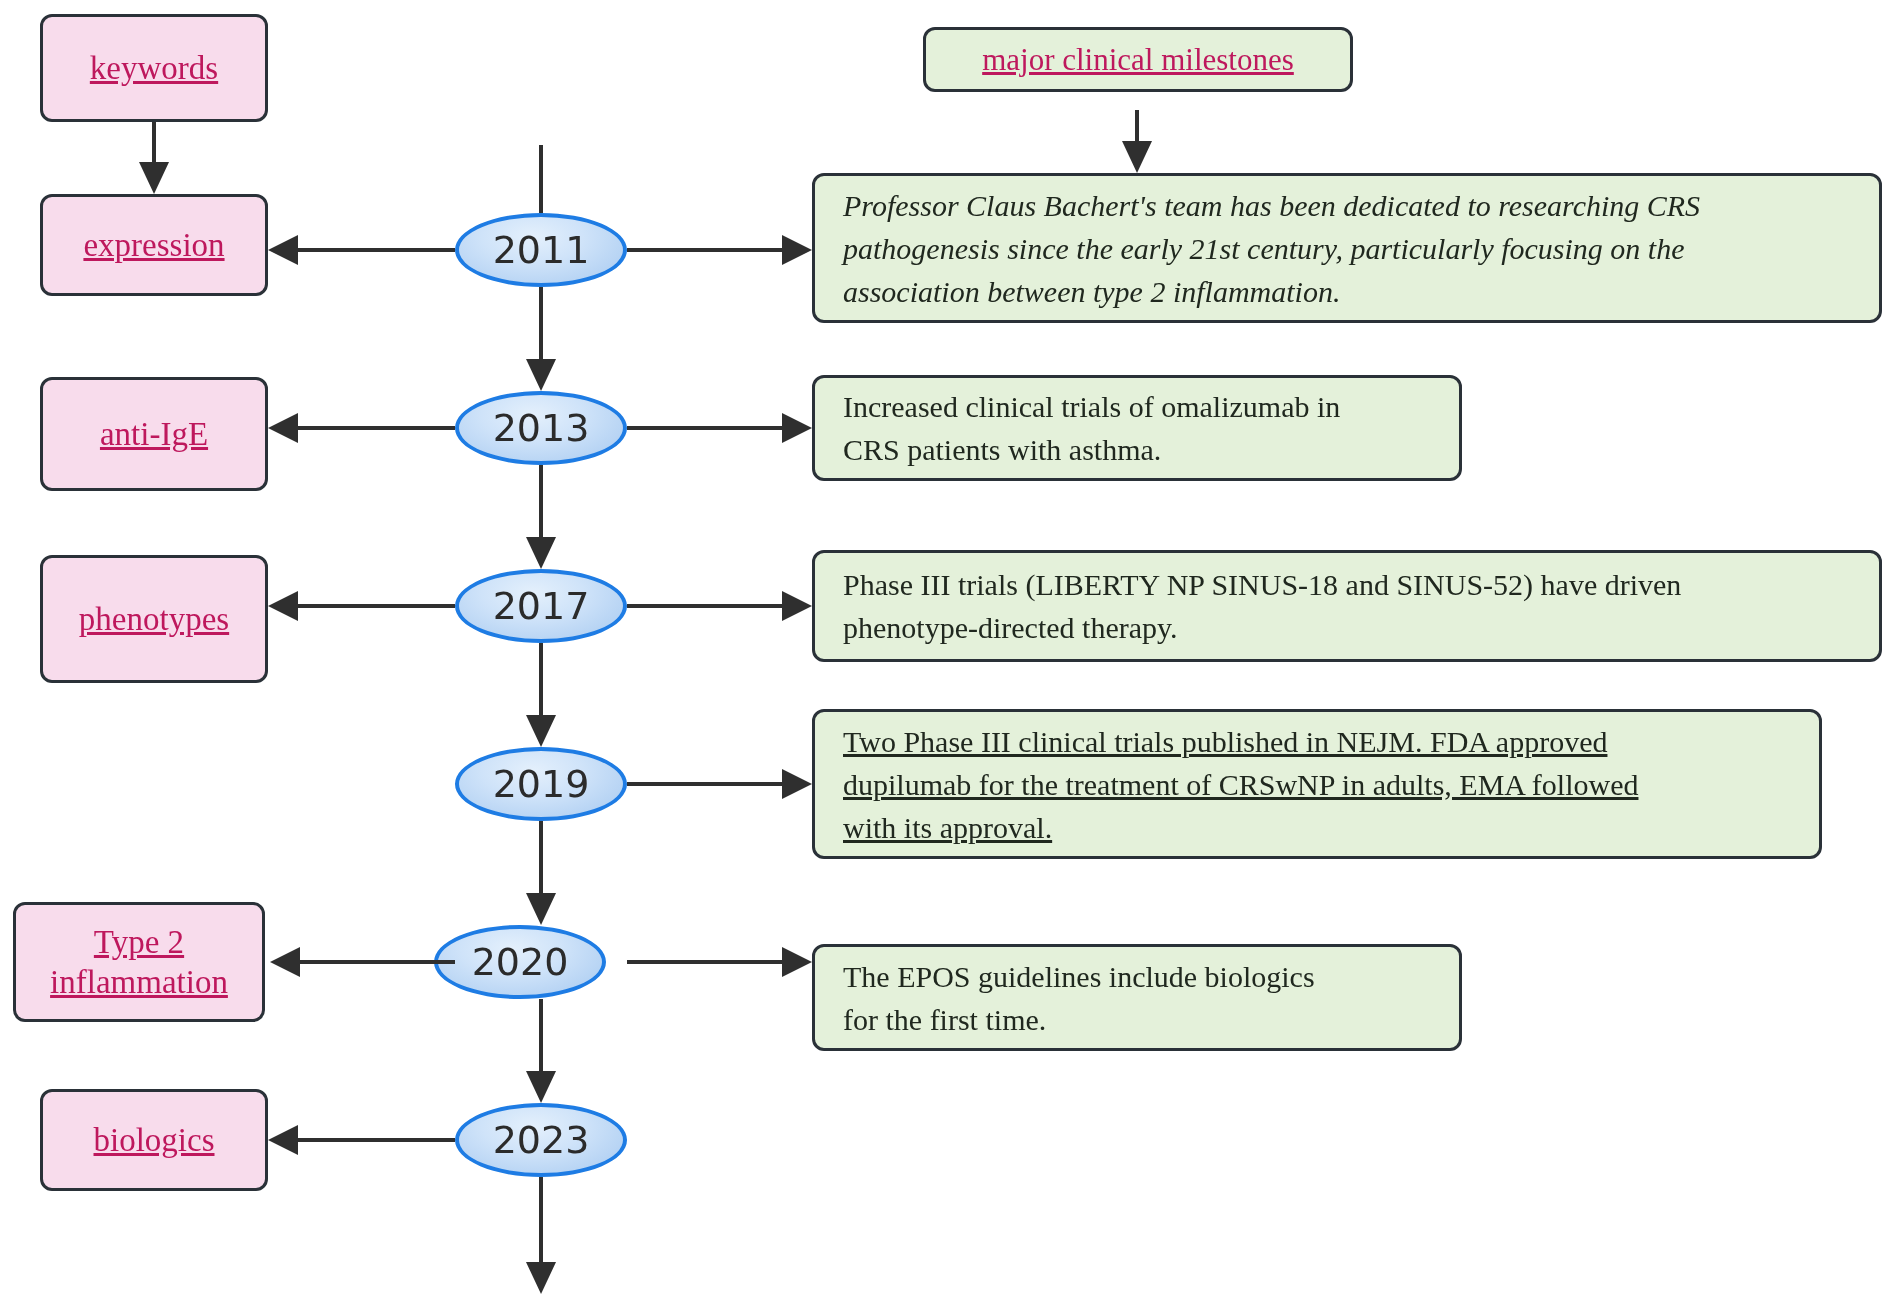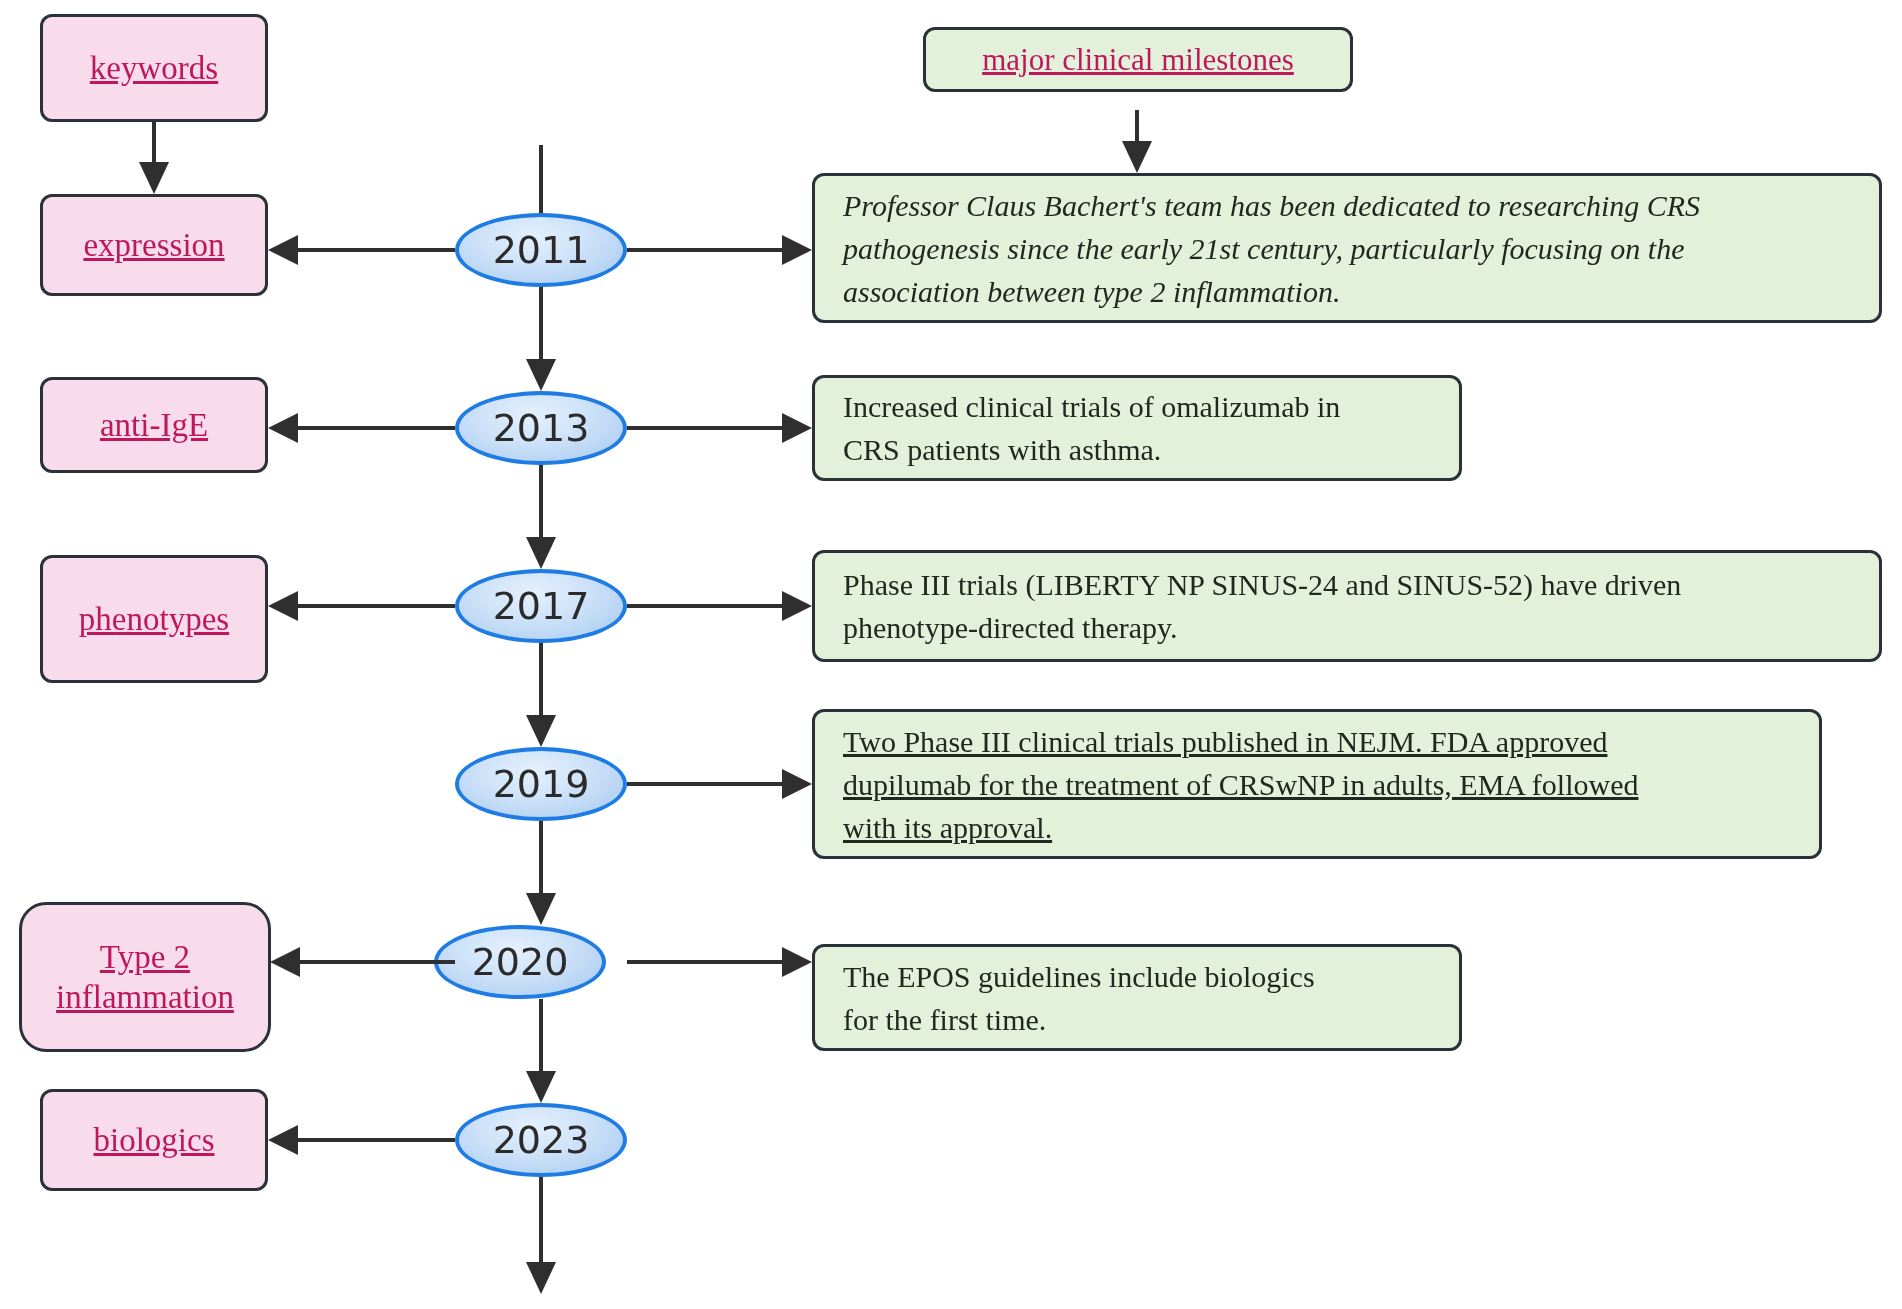"anti-IgE" div.box { height: 96px -> 114px }
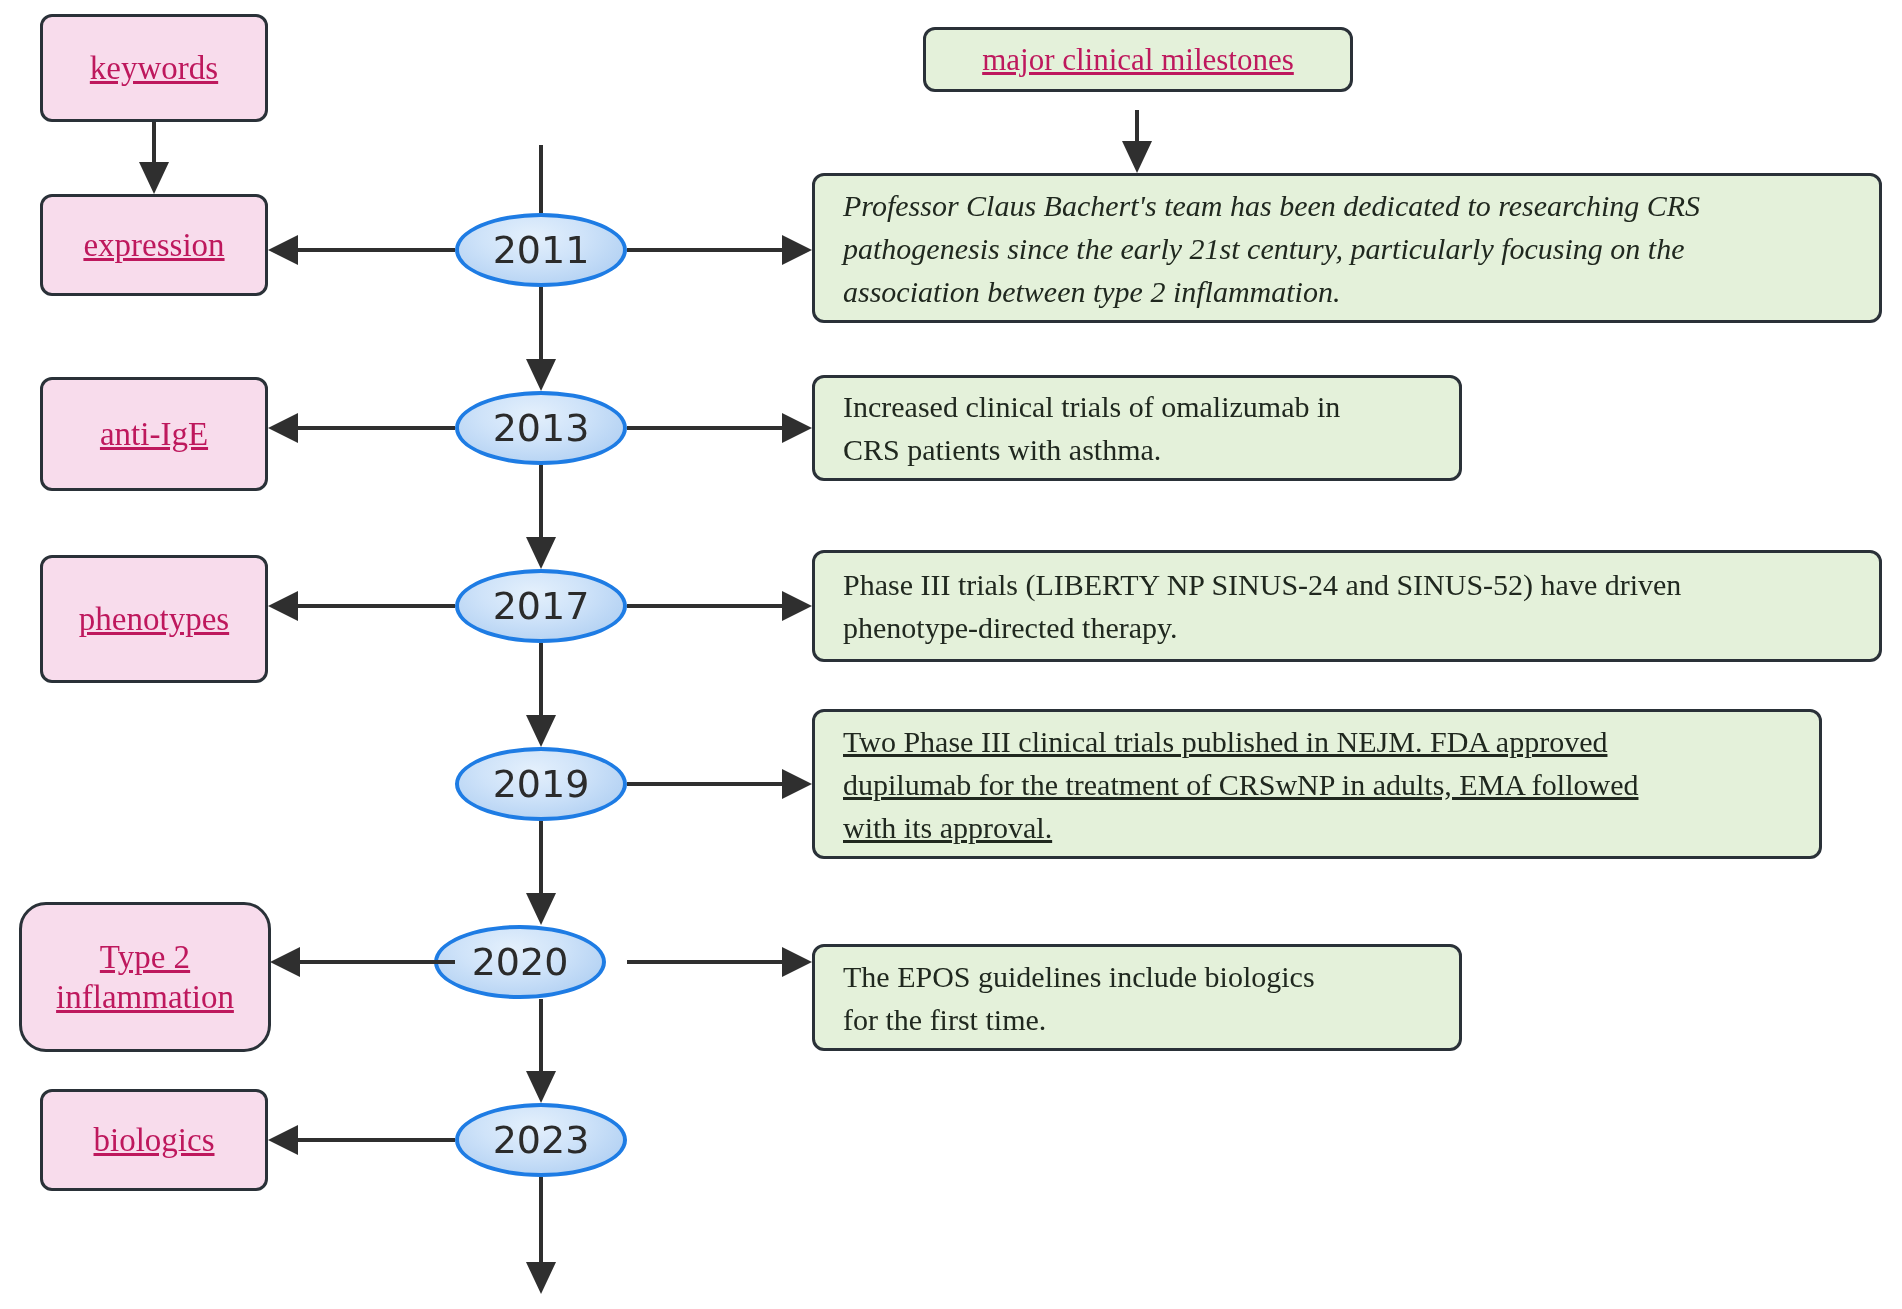"Phase III trials (LIBERTY NP" div.ms { text: SINUS-24 -> SINUS-18 }
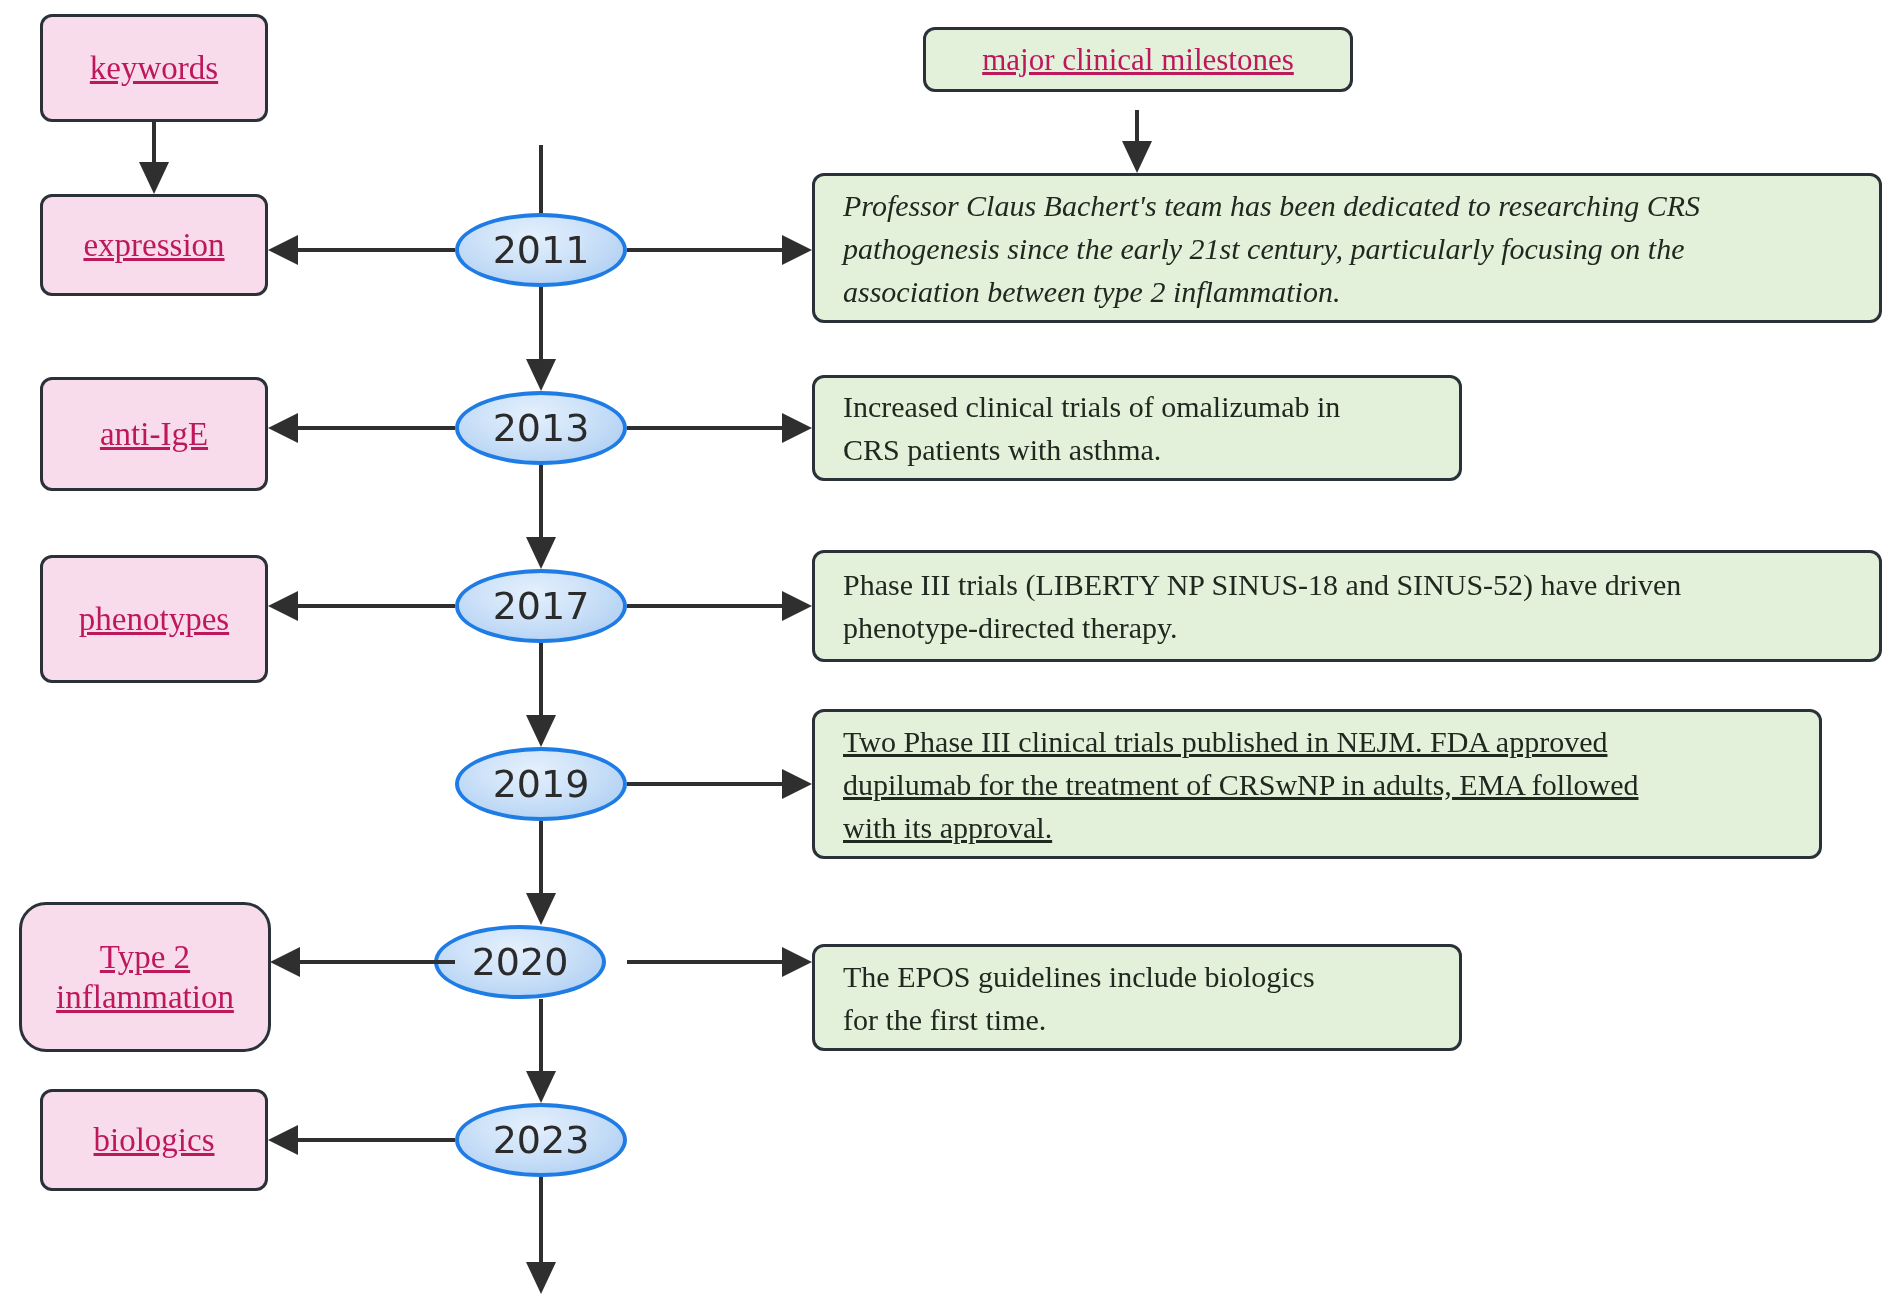"Type 2" div.box { border-radius: 27px -> none; height: 150px -> 120px; left: 19px -> 13px }
